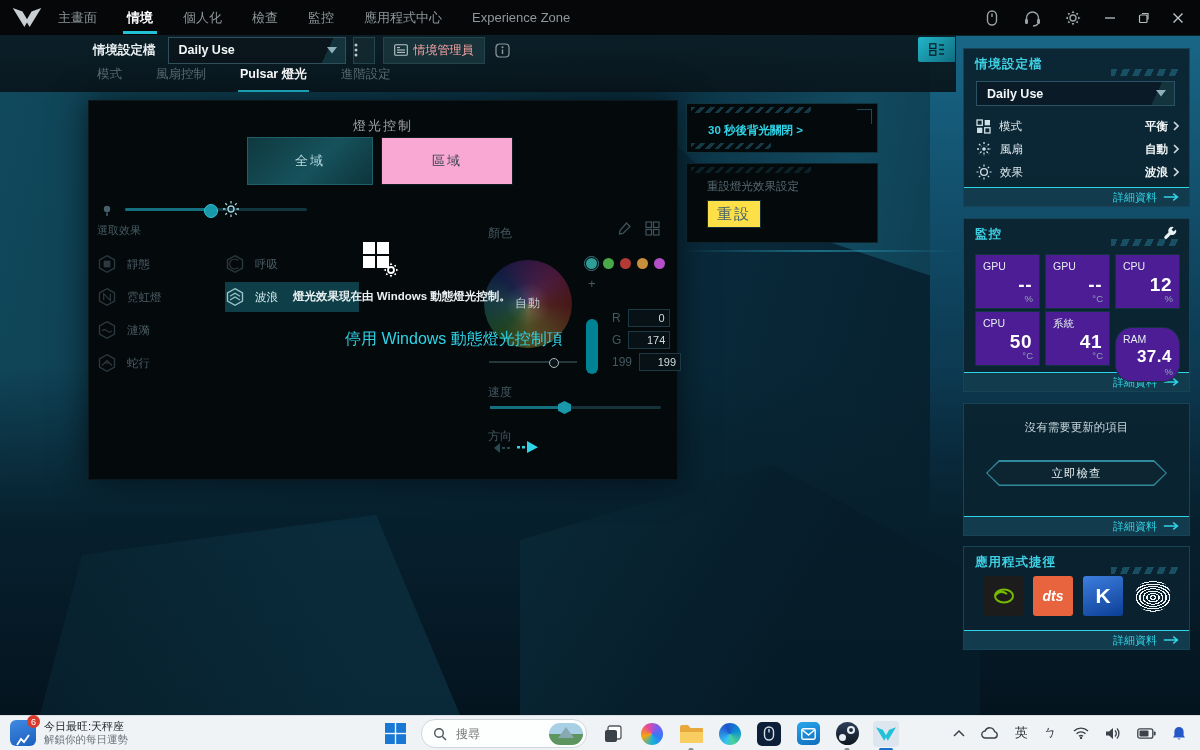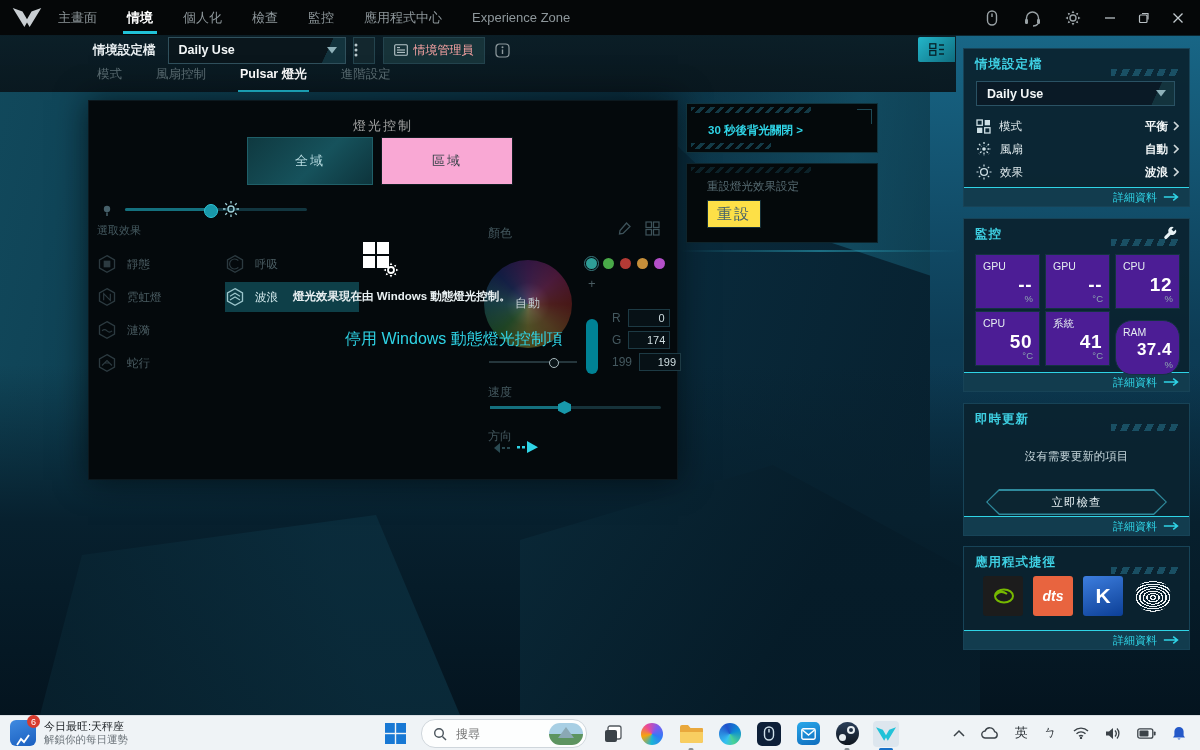"RAM" div.mtile { top: 72px -> 79px }
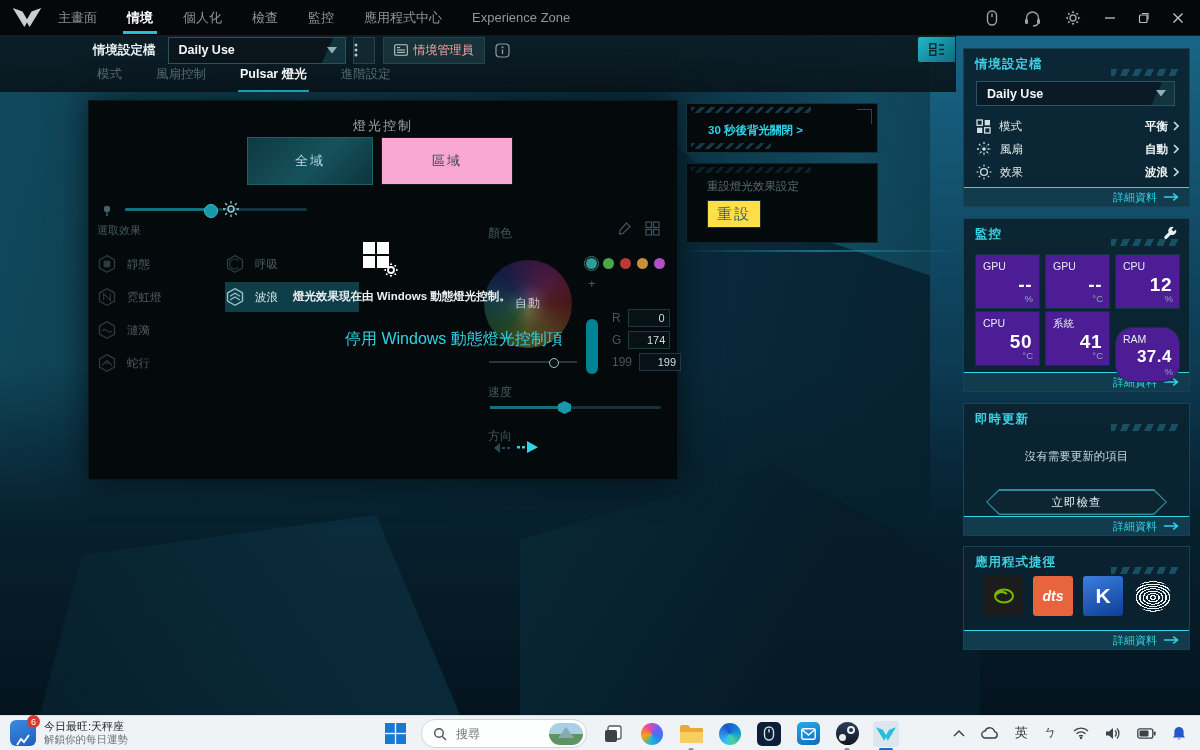"即時更新" div.sp-head { html: <div>即時更新</div> -> none }
